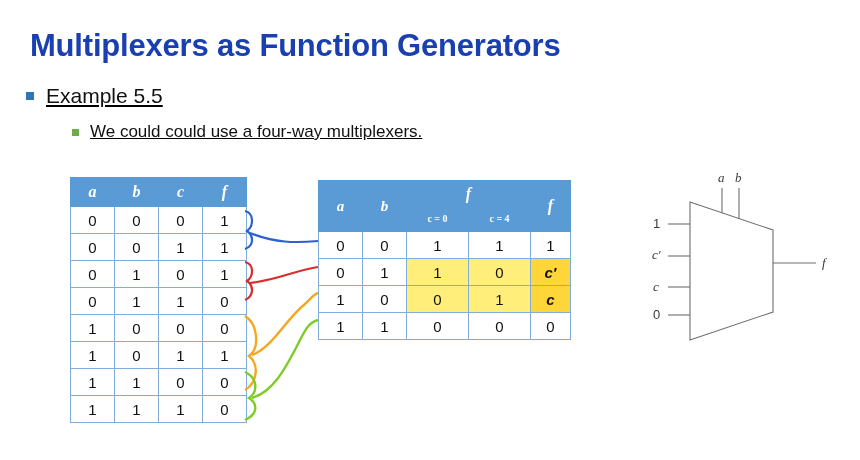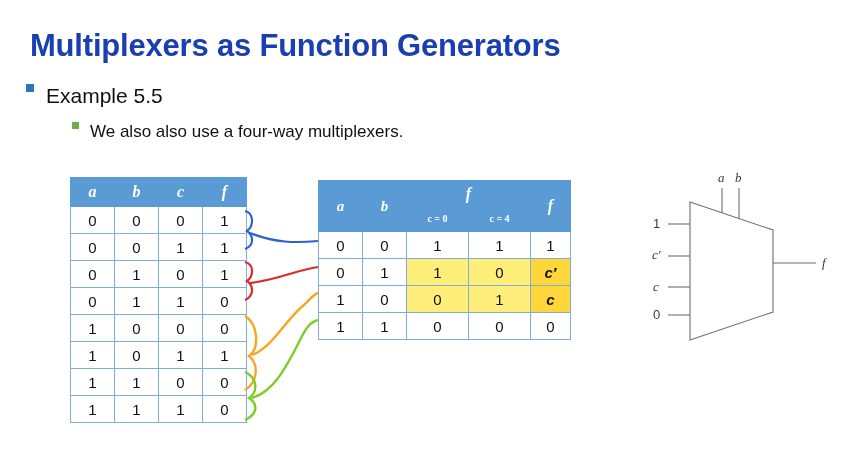"Example 5.5" .bullet-row { align-items: none -> center; text-decoration: none -> underline }
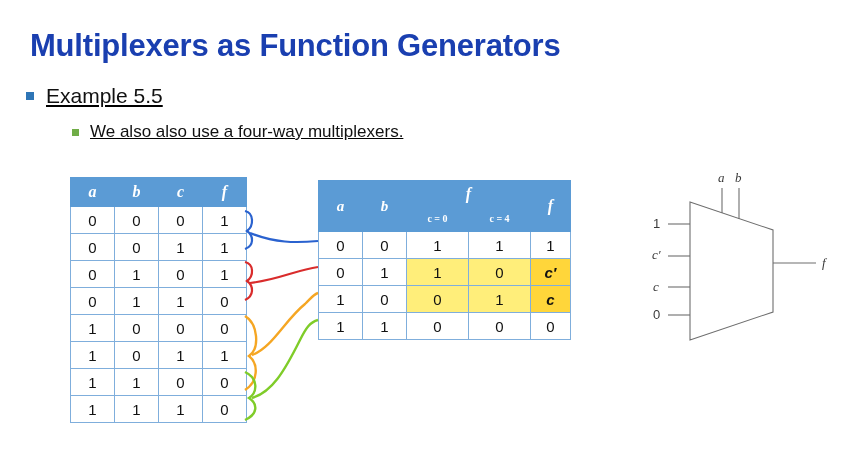"We also also use a" span.bullet-text-l2 { text: also also -> could could }
